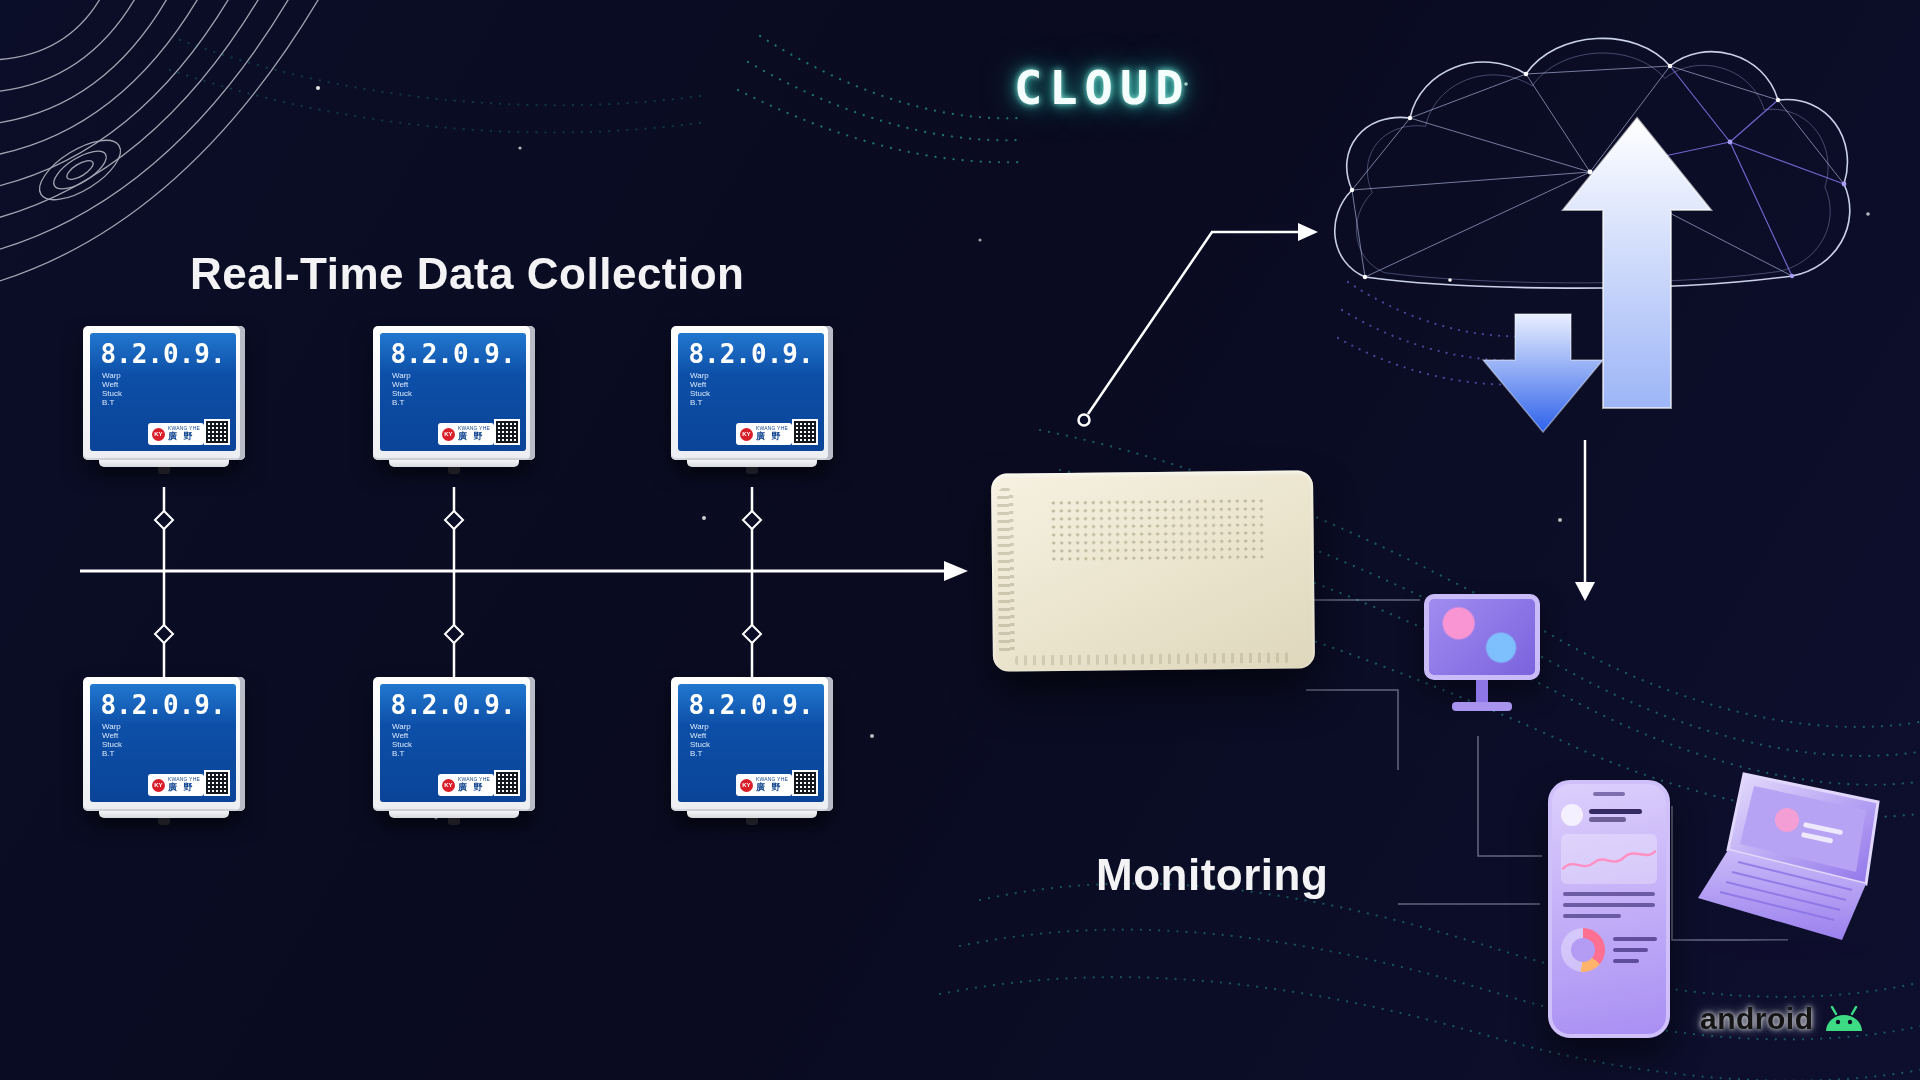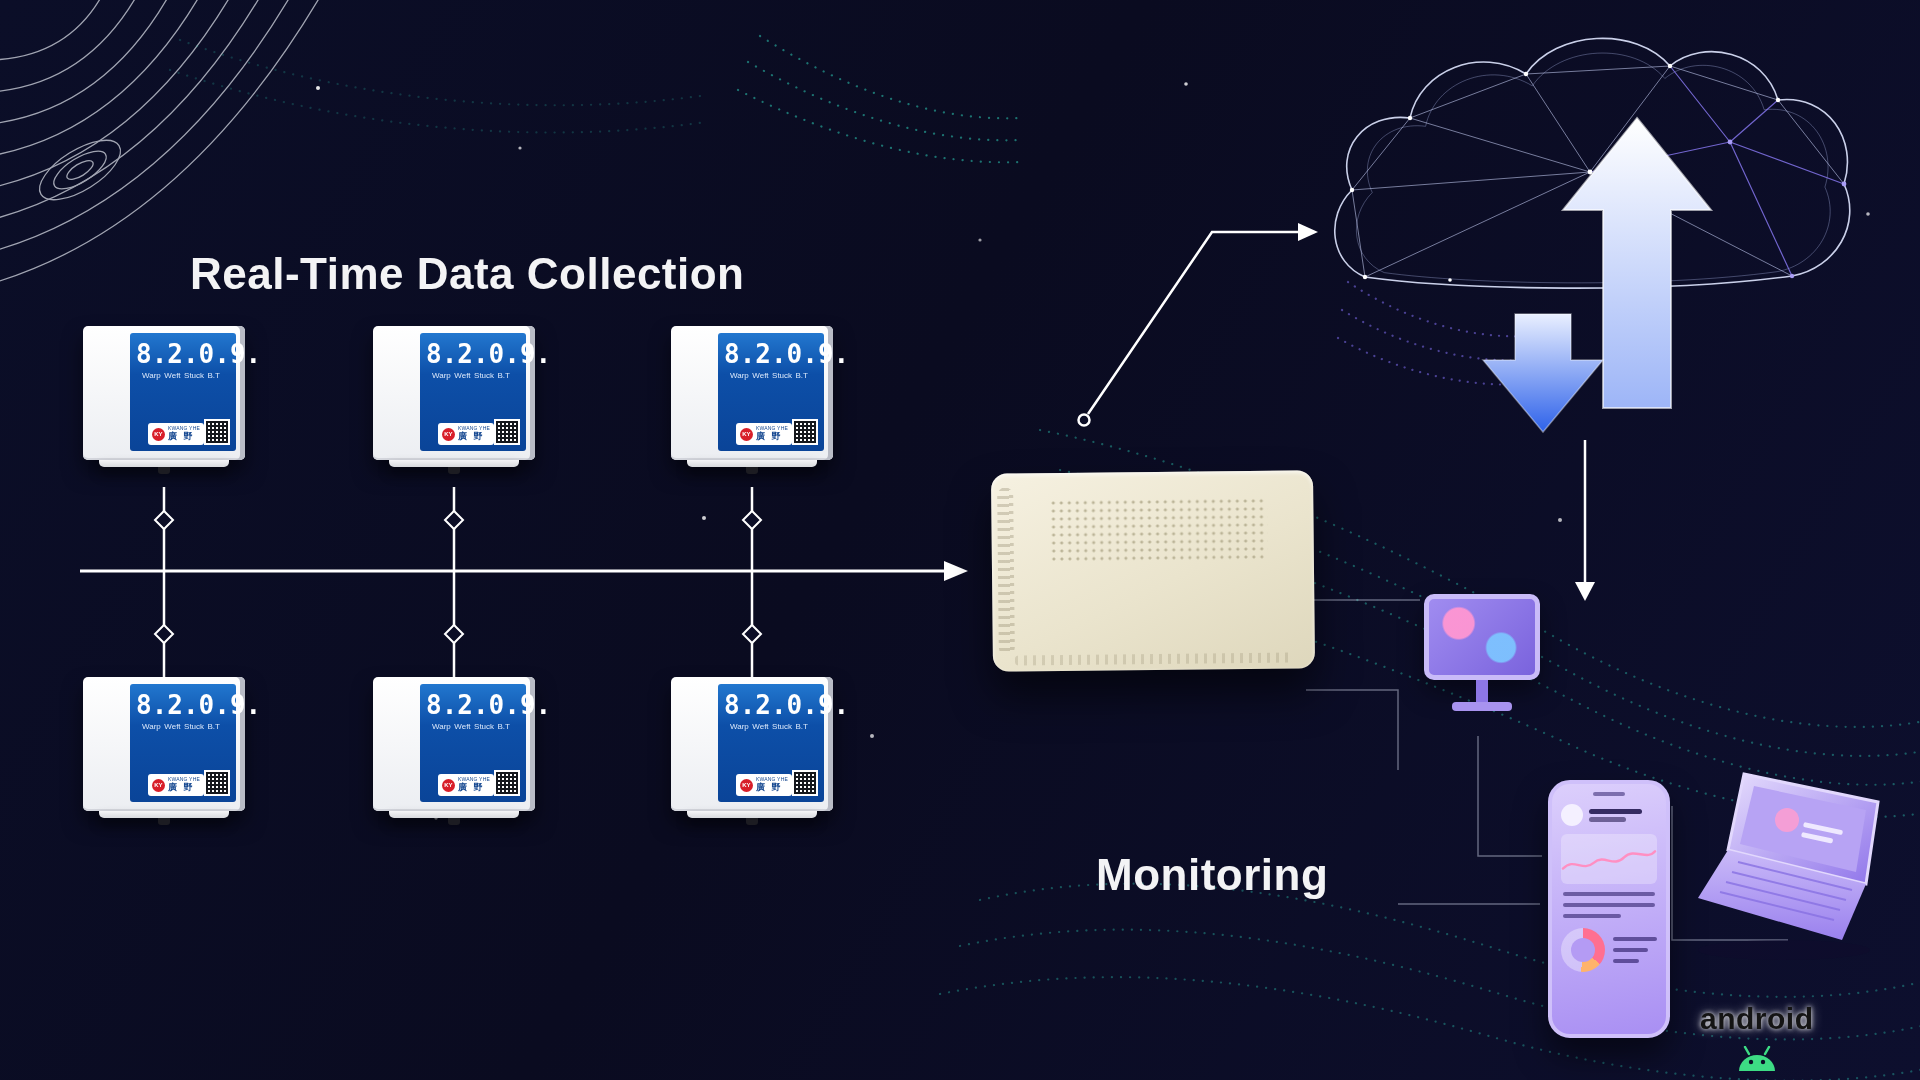"CLOUD" span { html: none -> <span>CLOUD</span> }
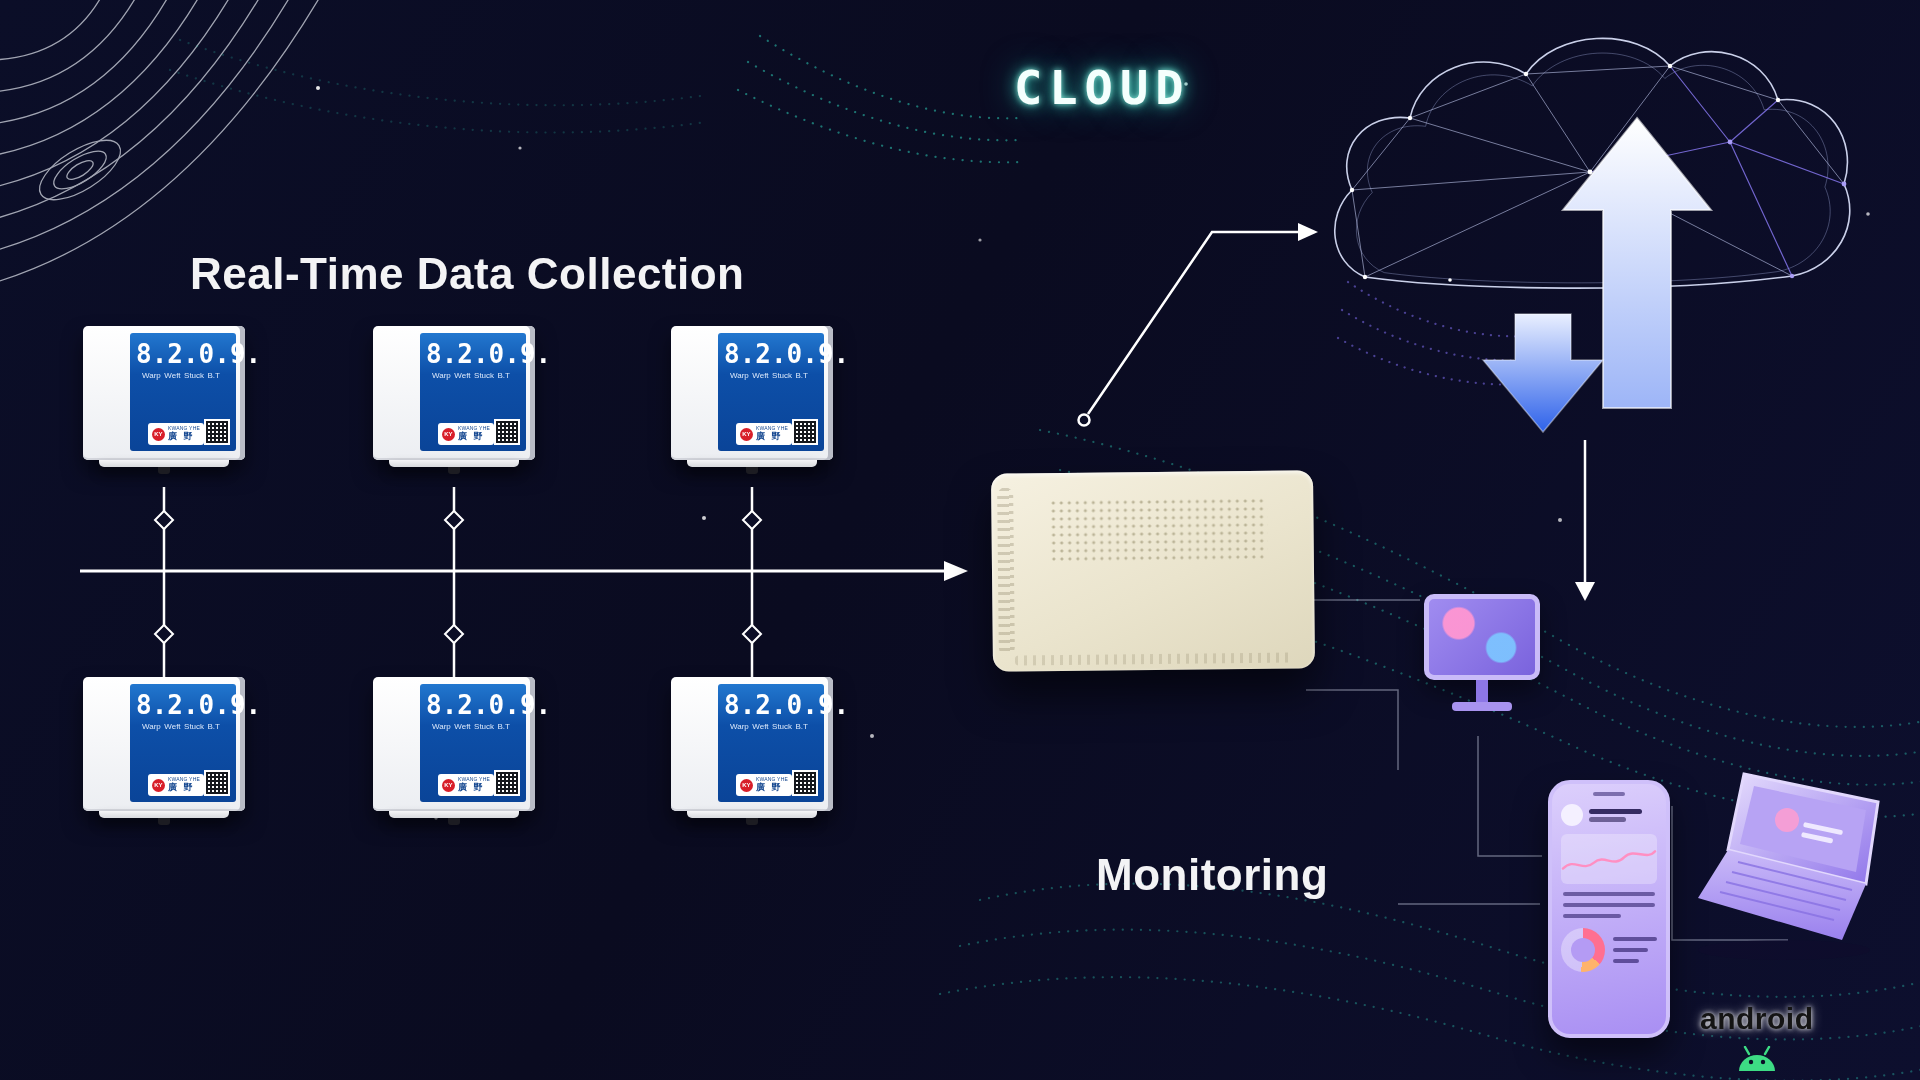"8.2.0.9." .device-screen { margin-left: 40px -> none }
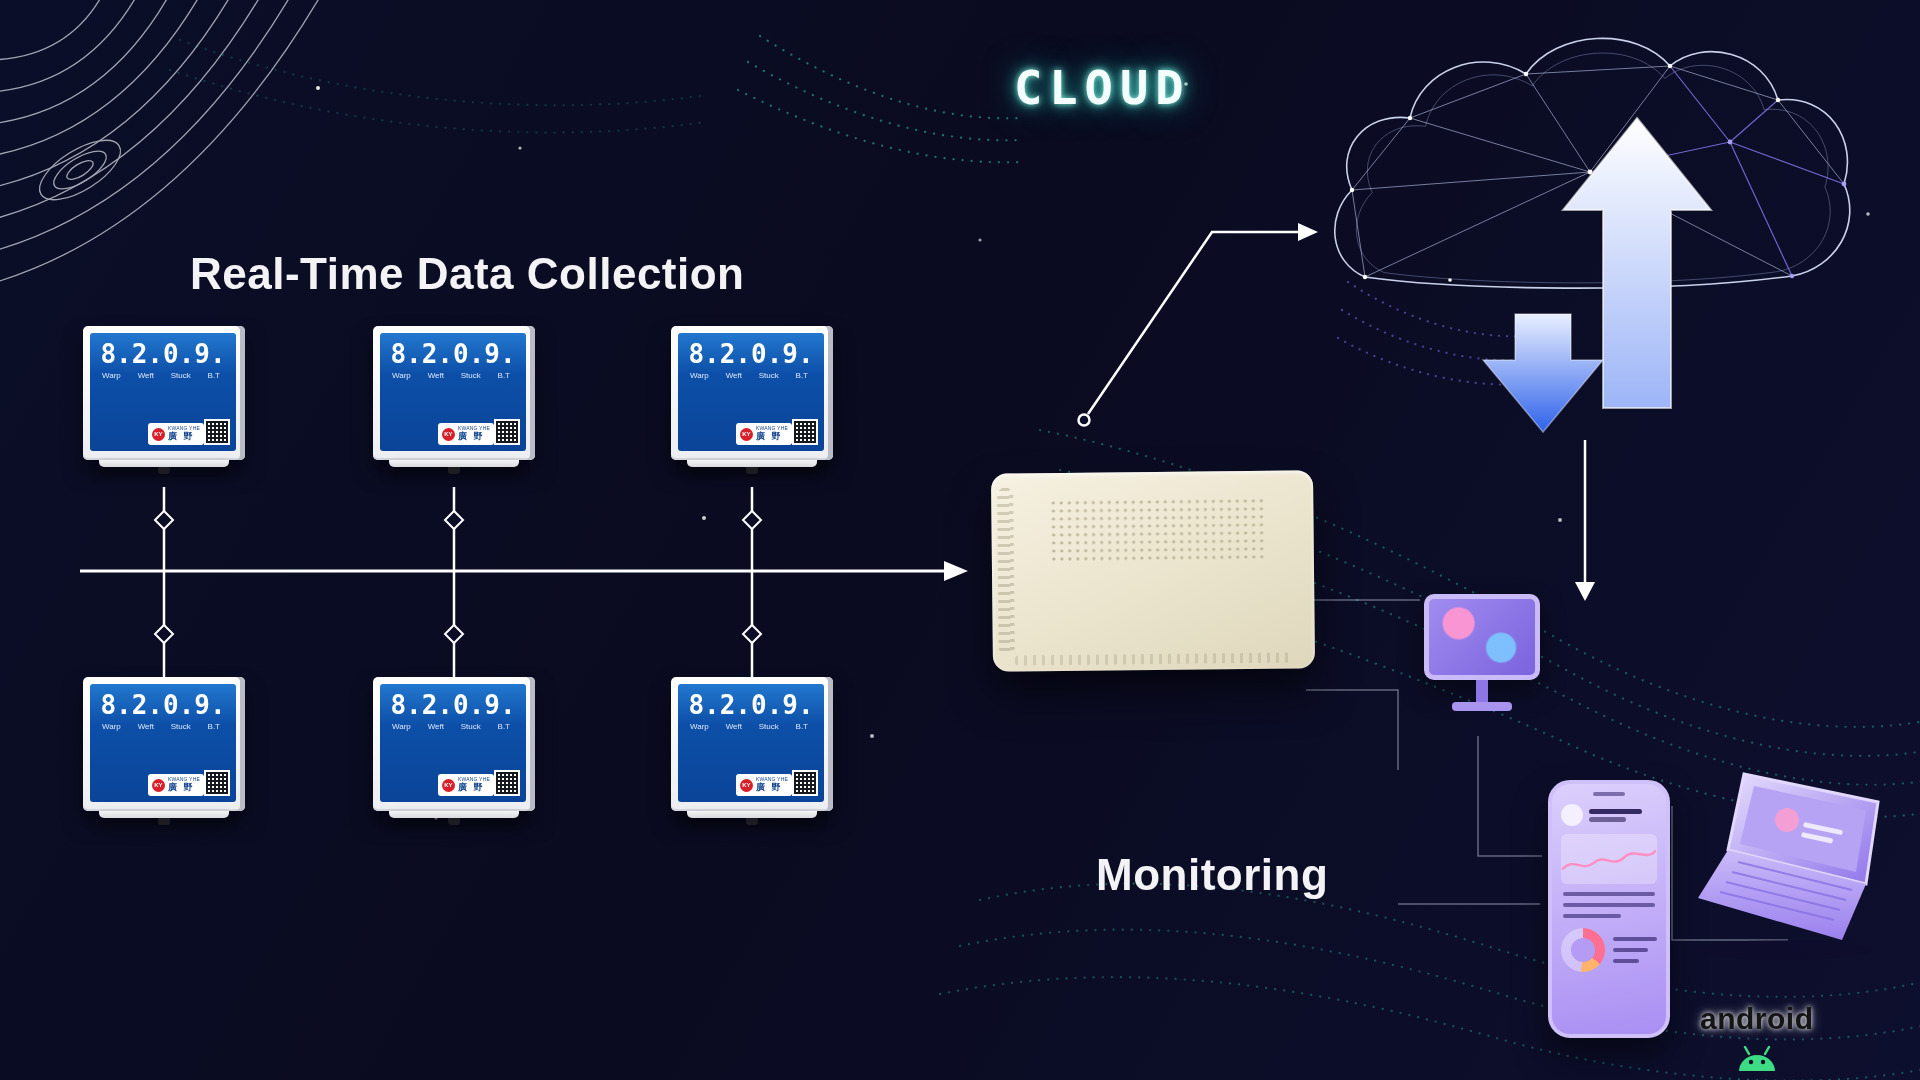"Warp" .device-labels { flex-direction: none -> column }
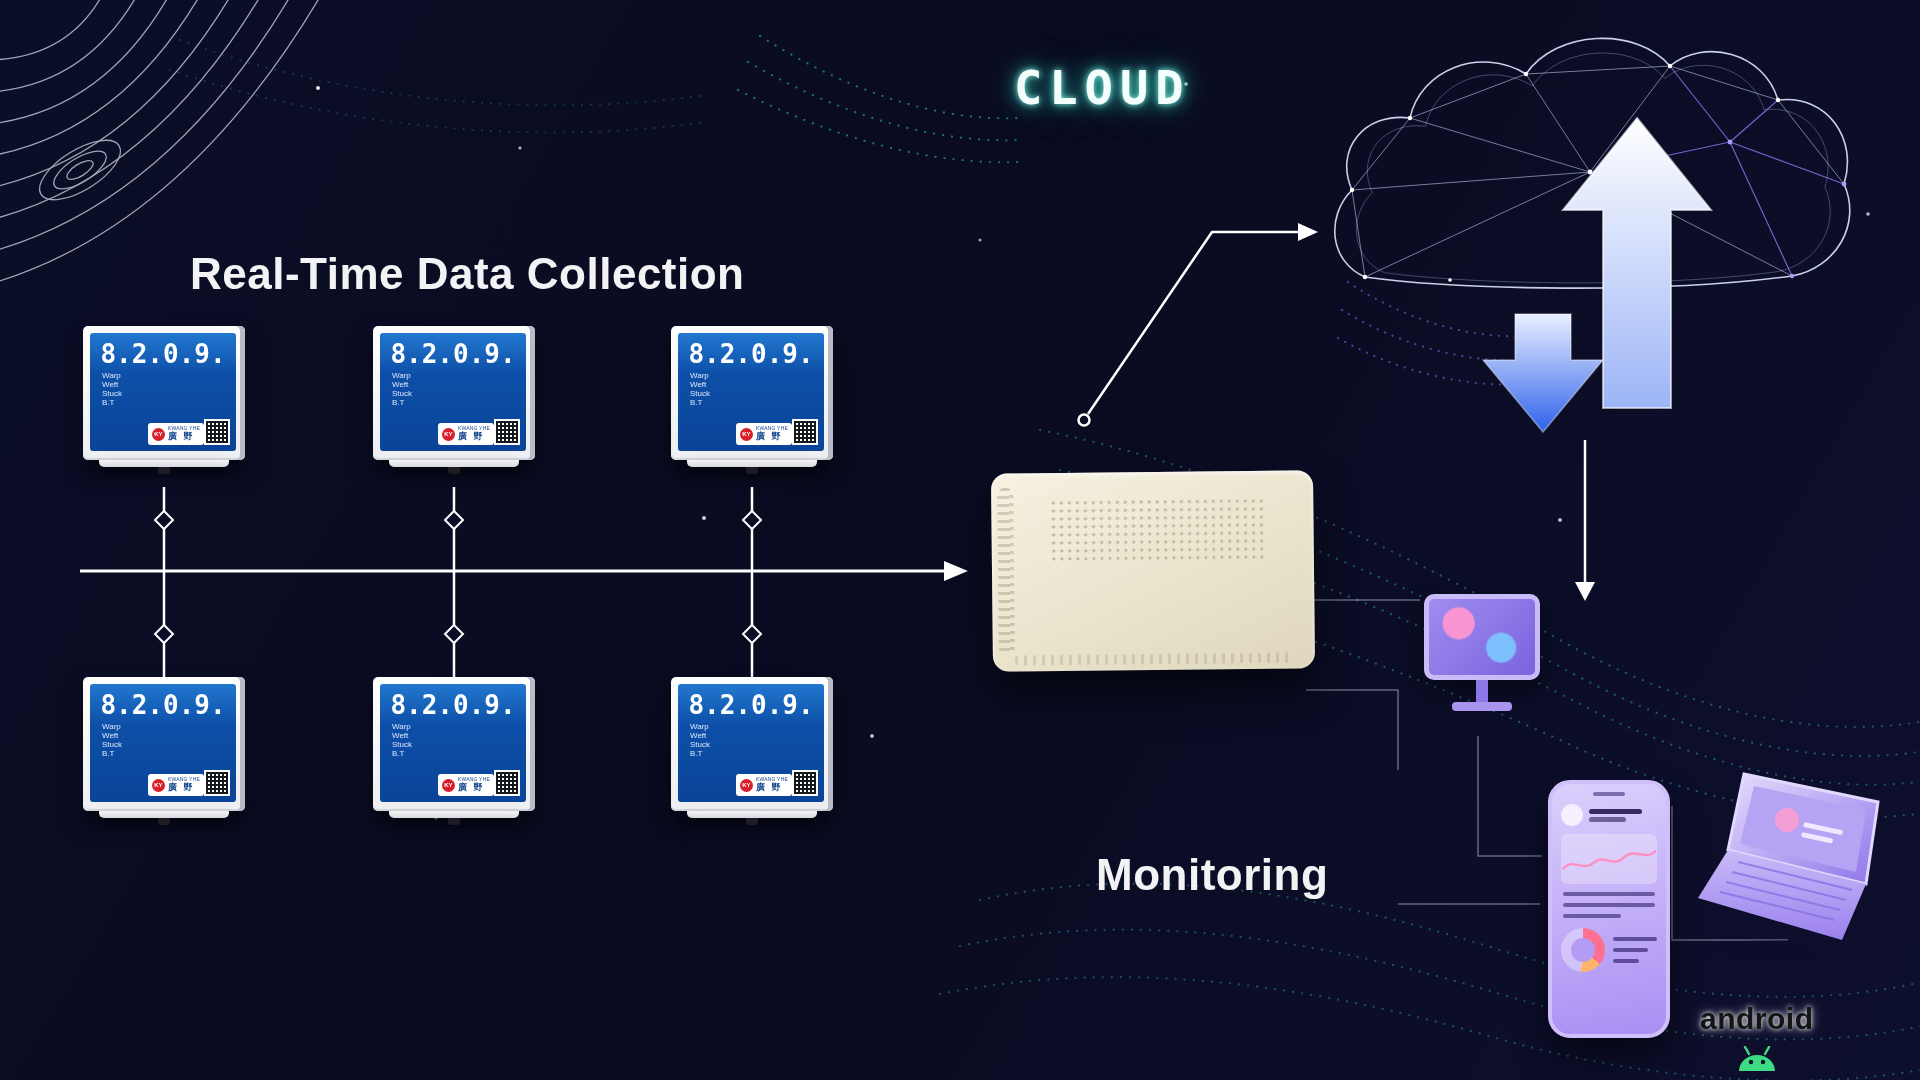"android" #android-badge { flex-direction: column -> none }
